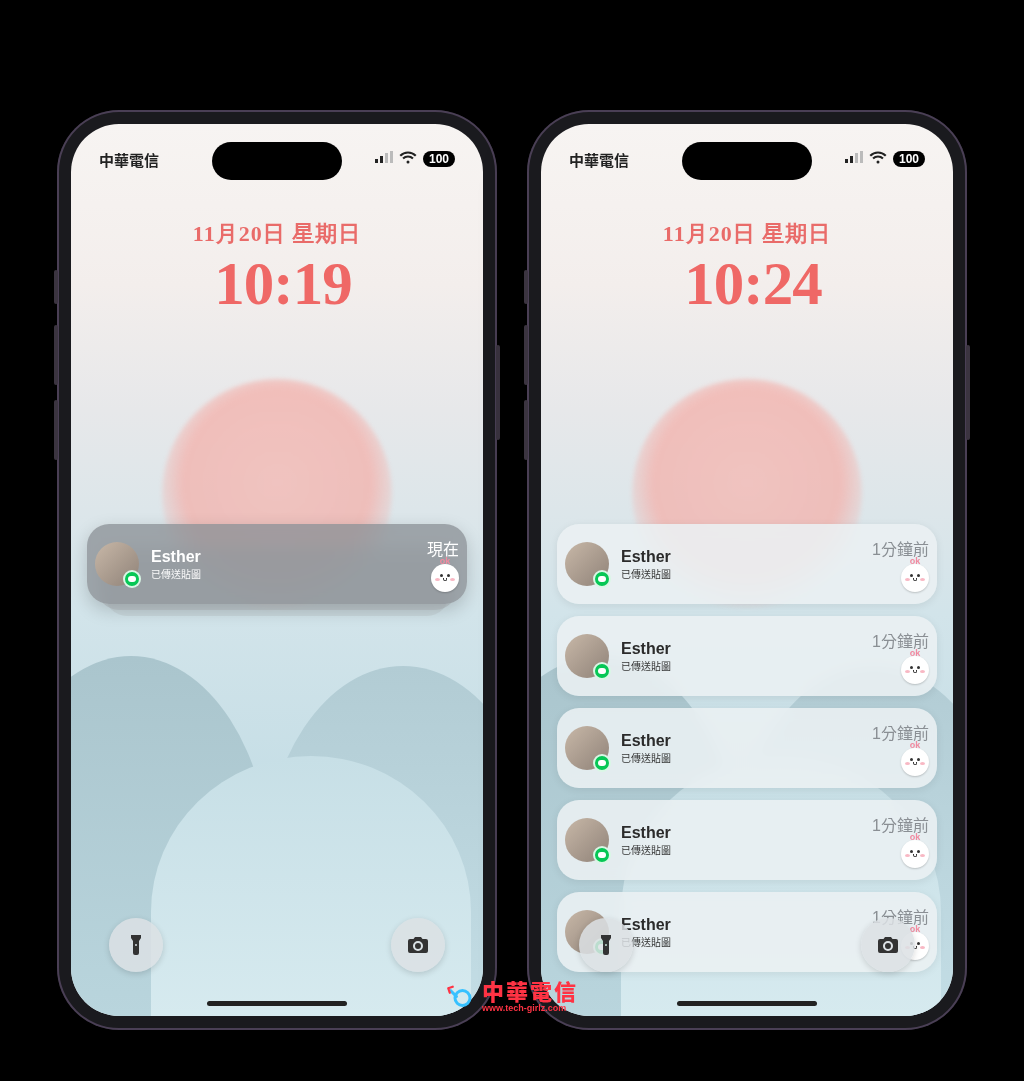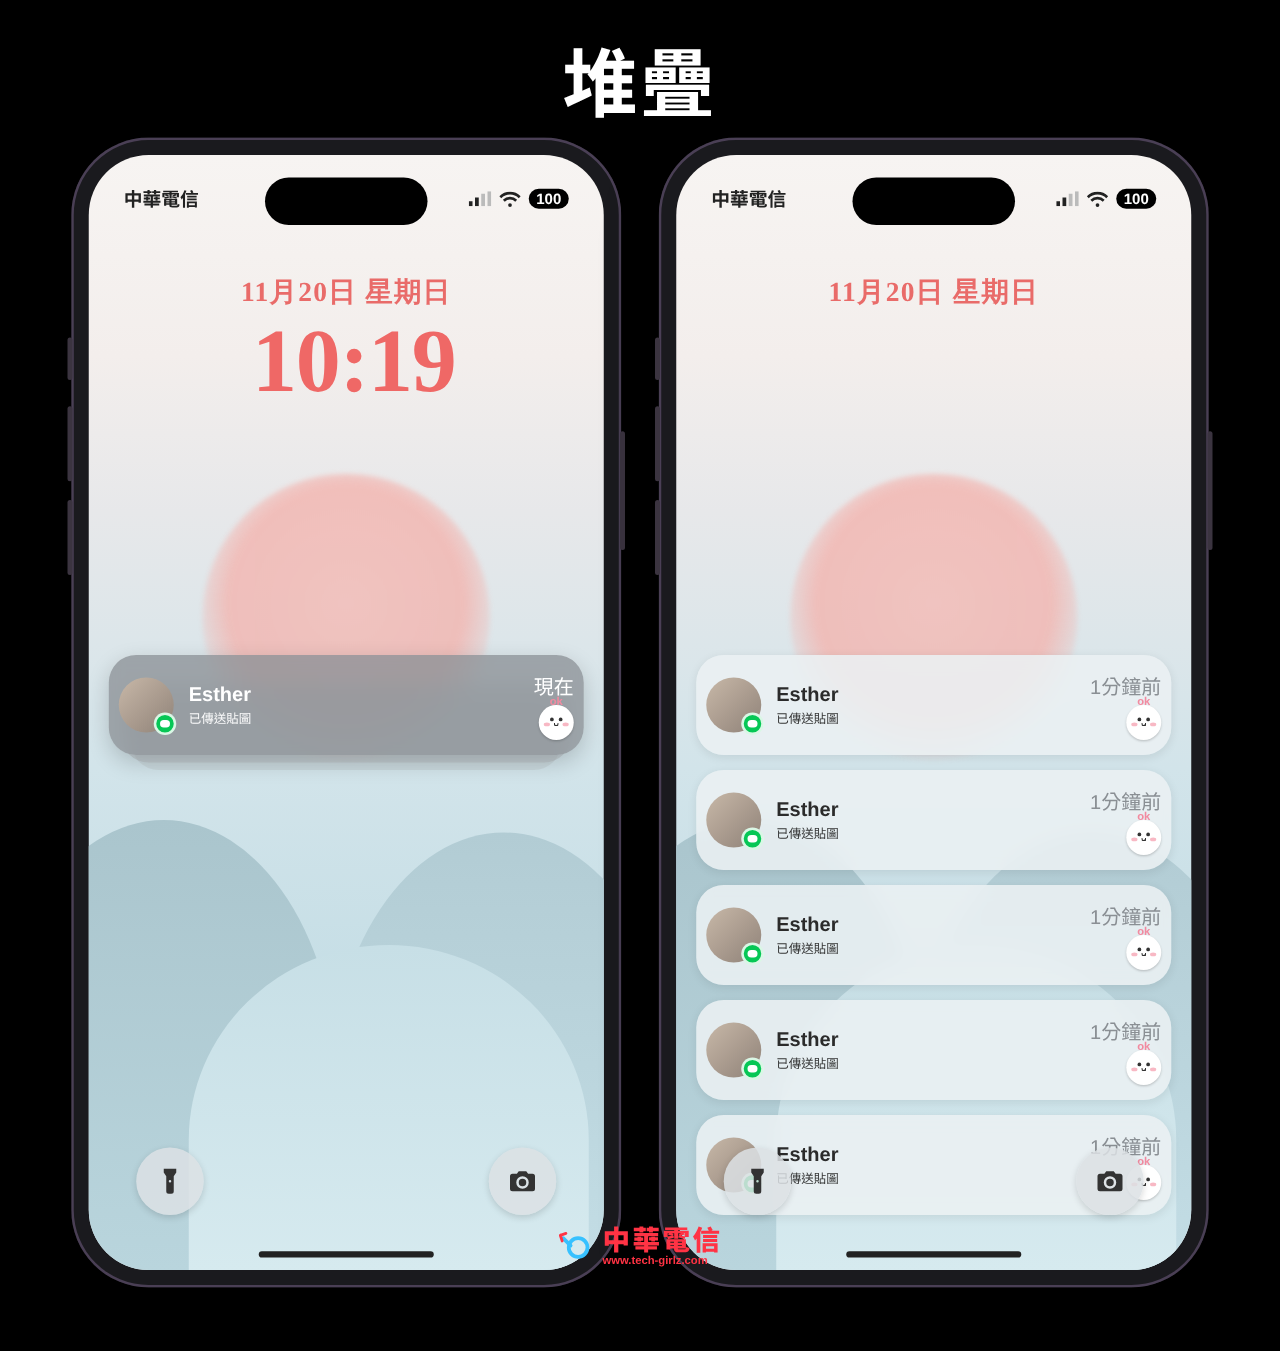"堆疊" span { html: <span>堆疊</span> -> none }
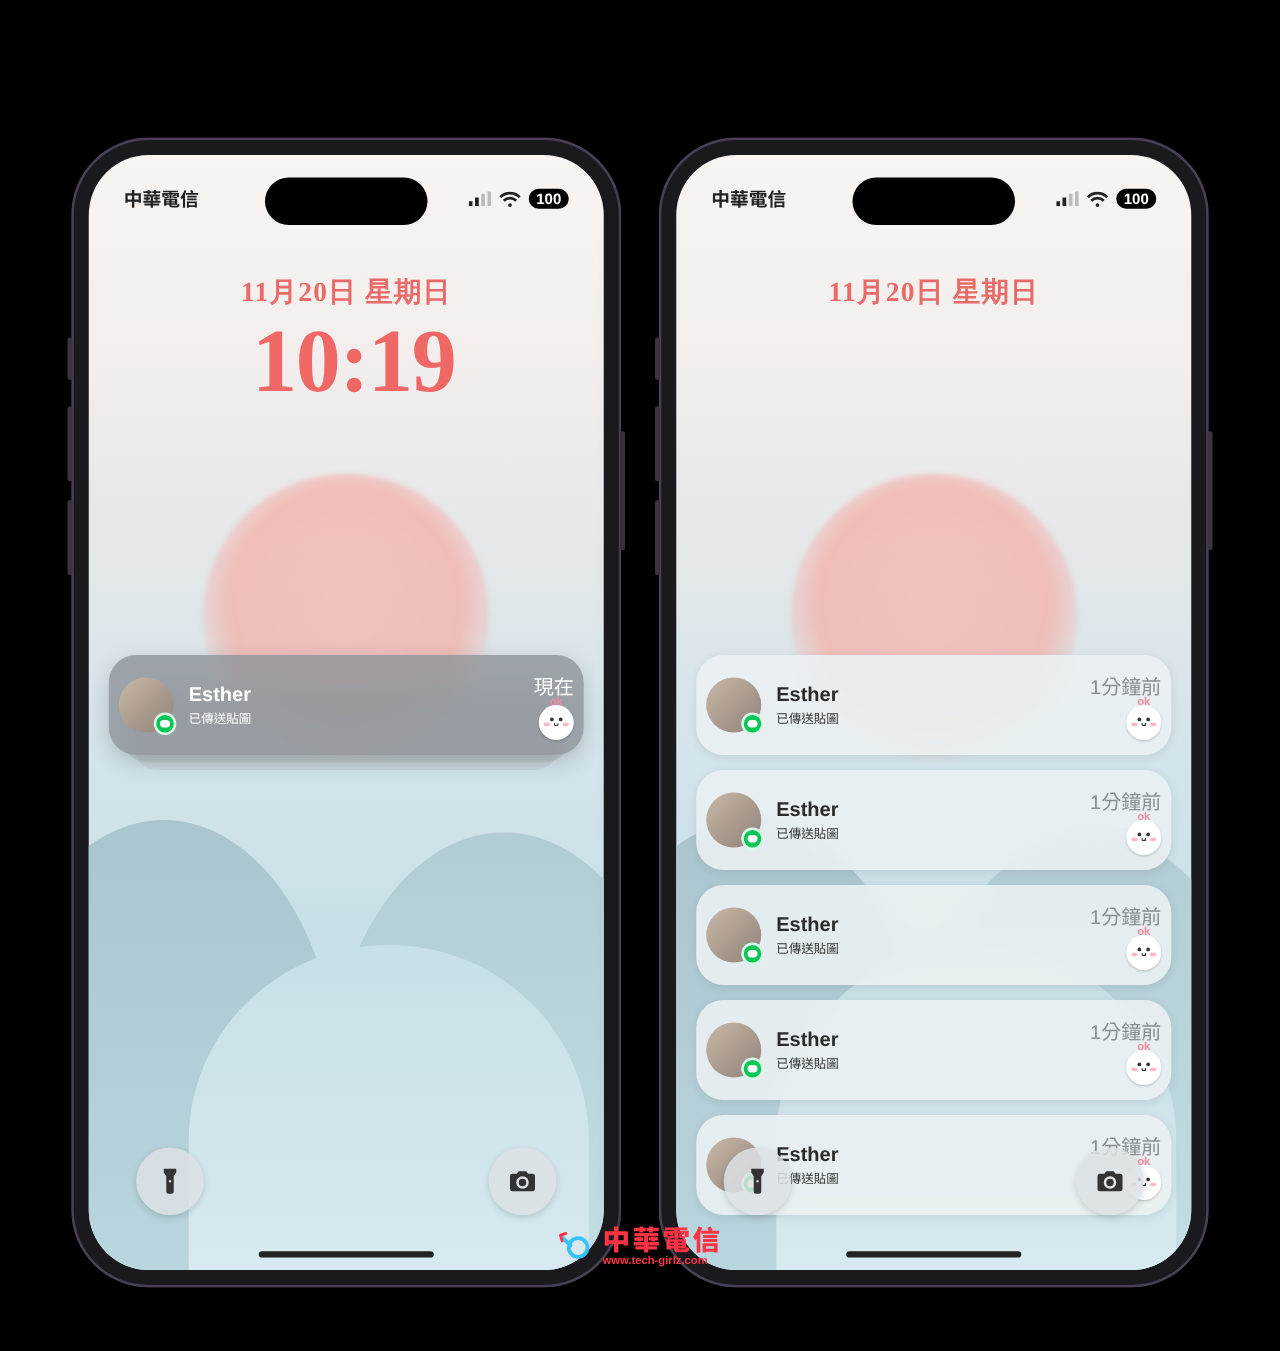"100" .status-right { align-items: center -> flex-start }
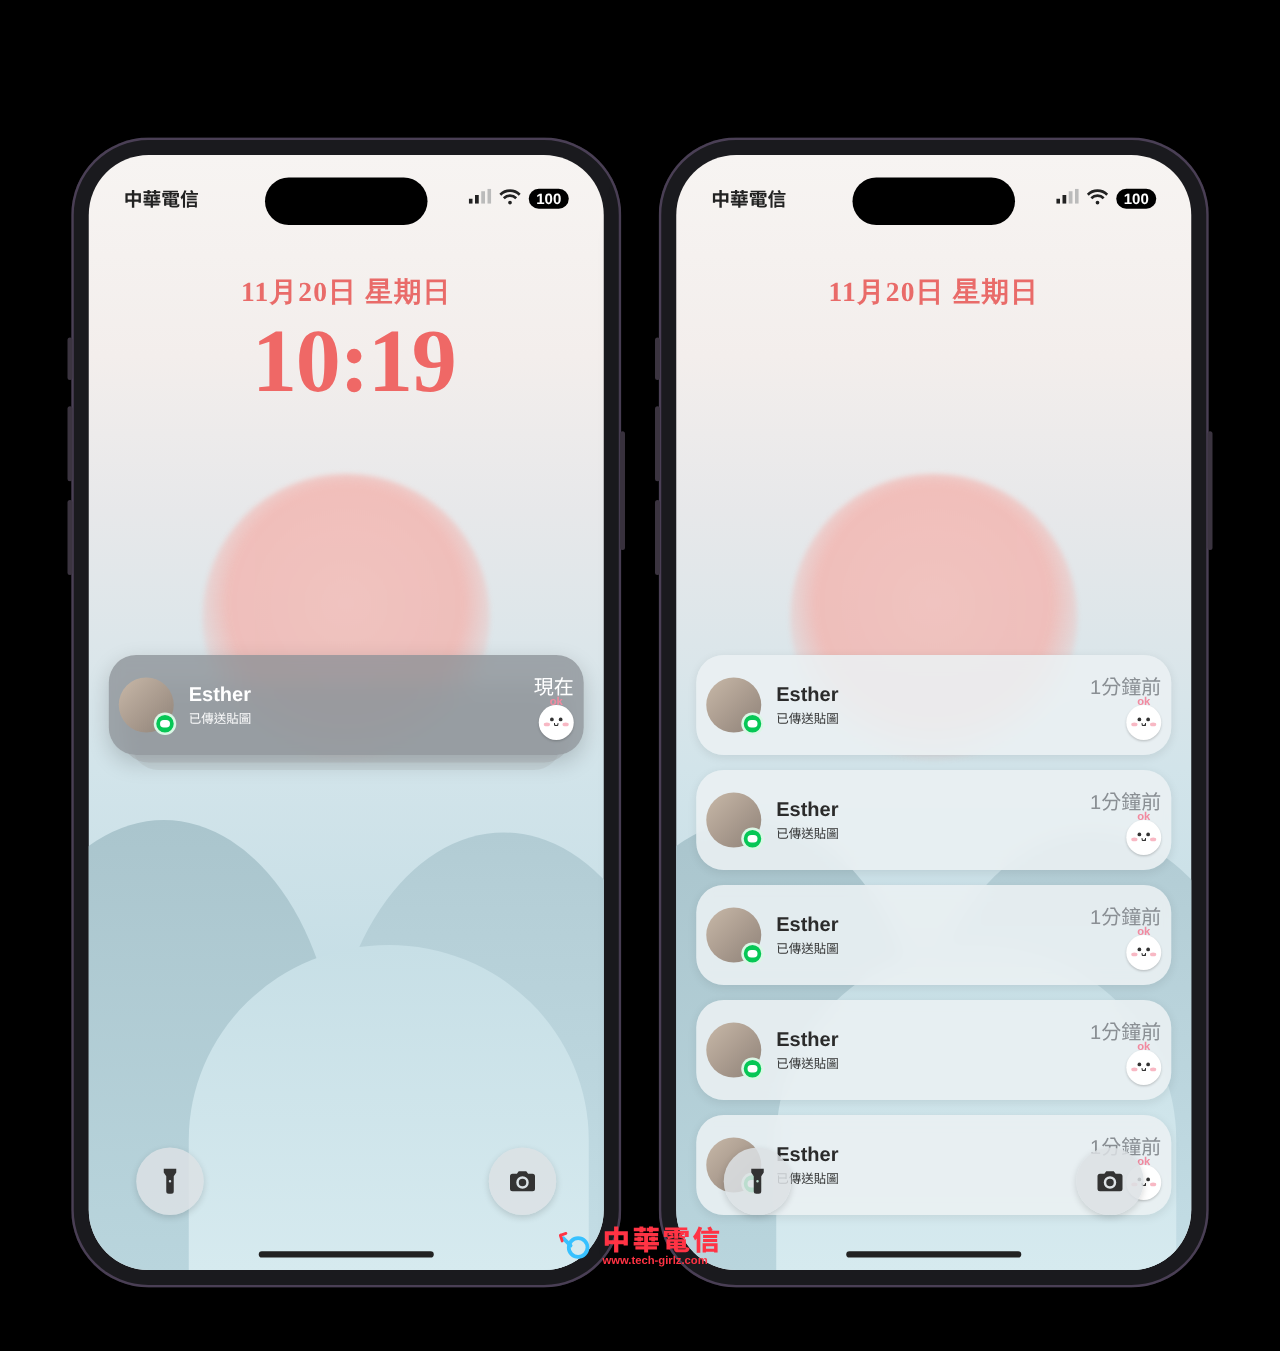"10:19" .datetime .time { font-size: 72px -> 61px }
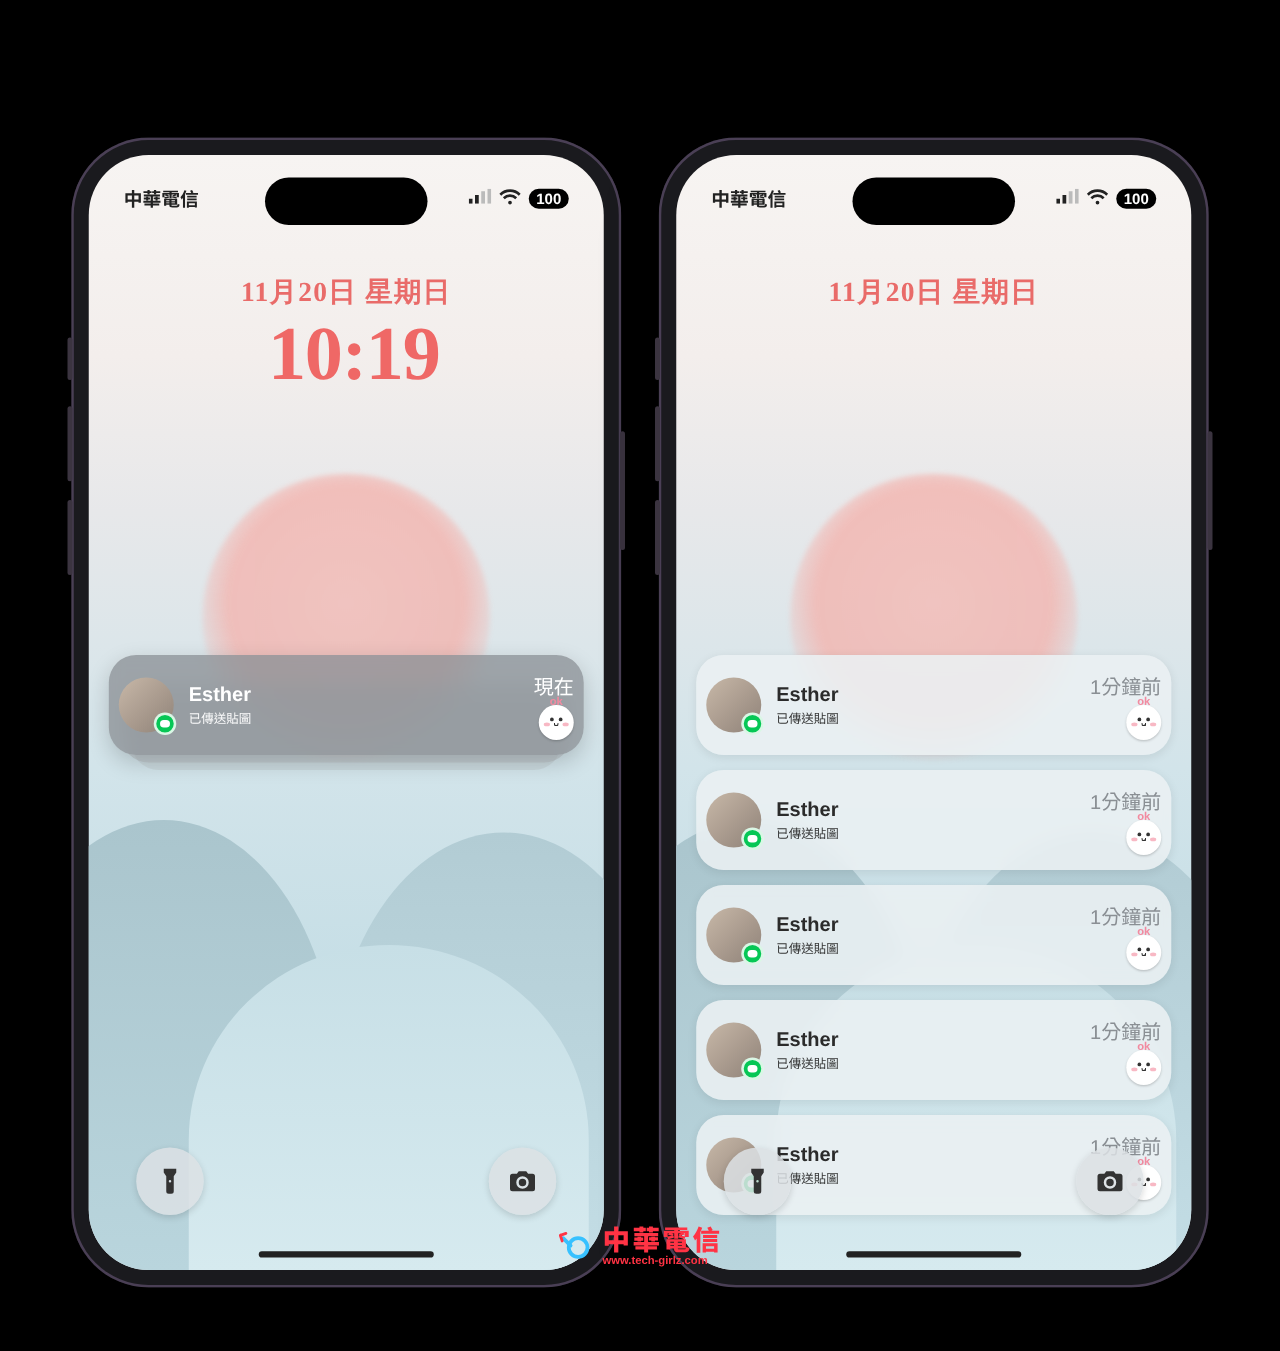"10:24" div.time { html: none -> <div>10:24</div> }
